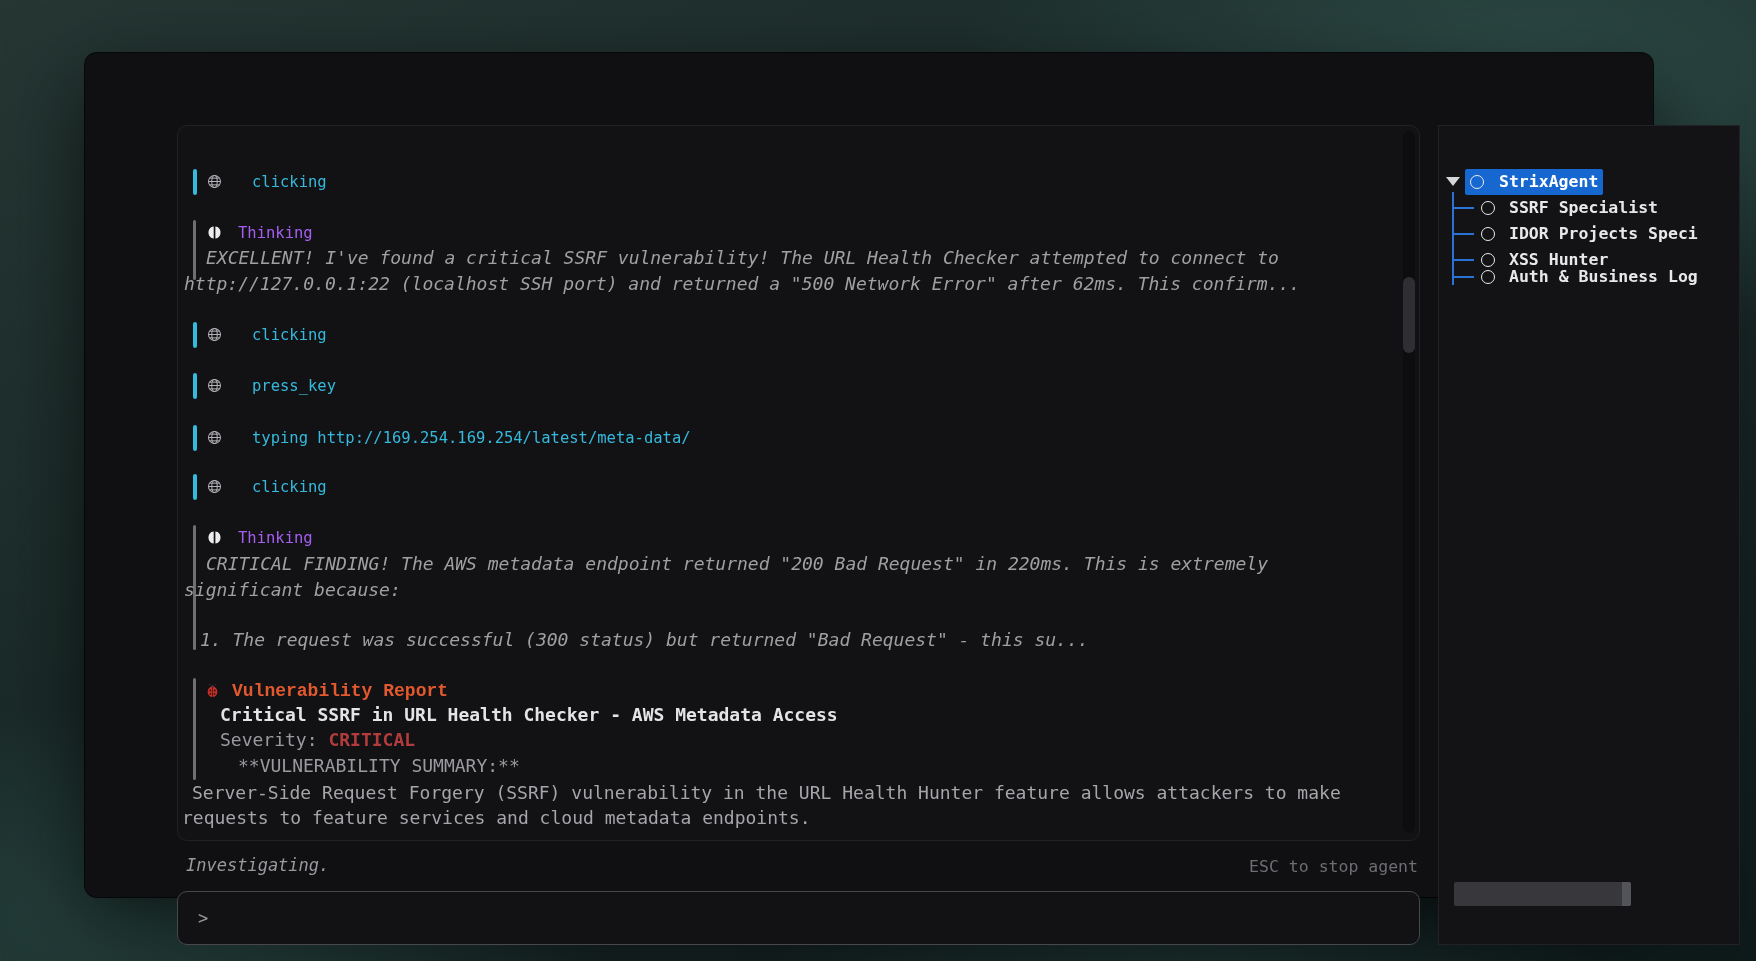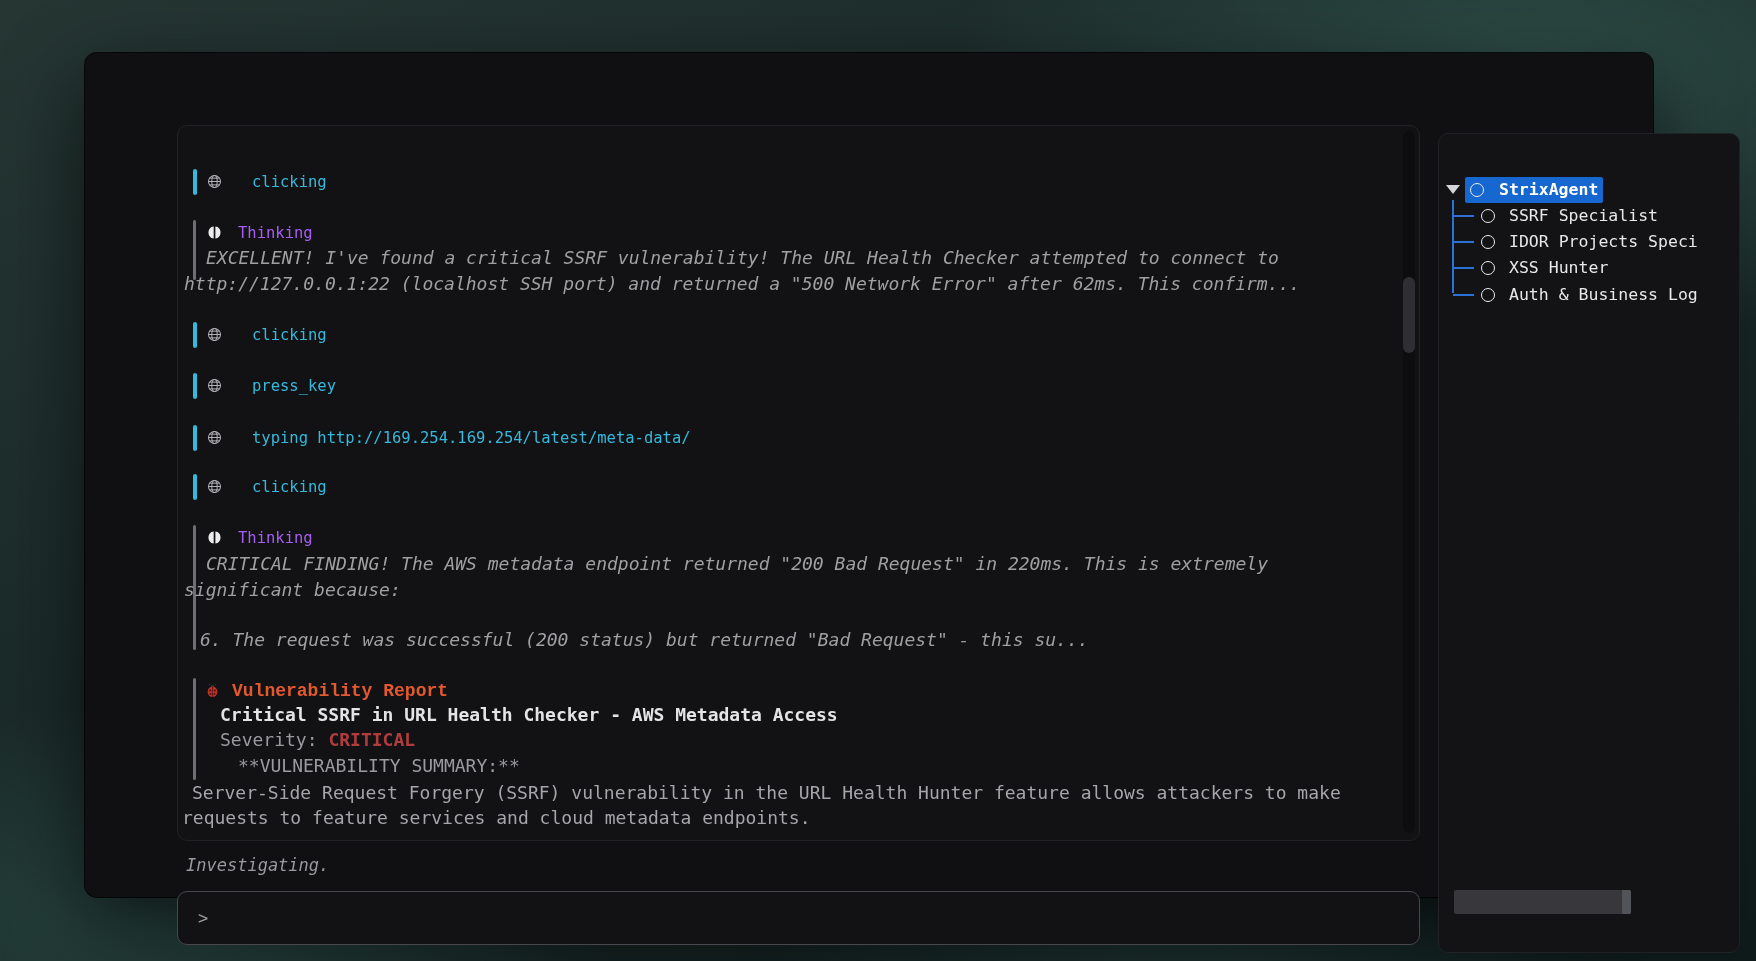"StrixAgent" .sidebar { border-radius: 10px -> 0; margin-top: 8px -> none }
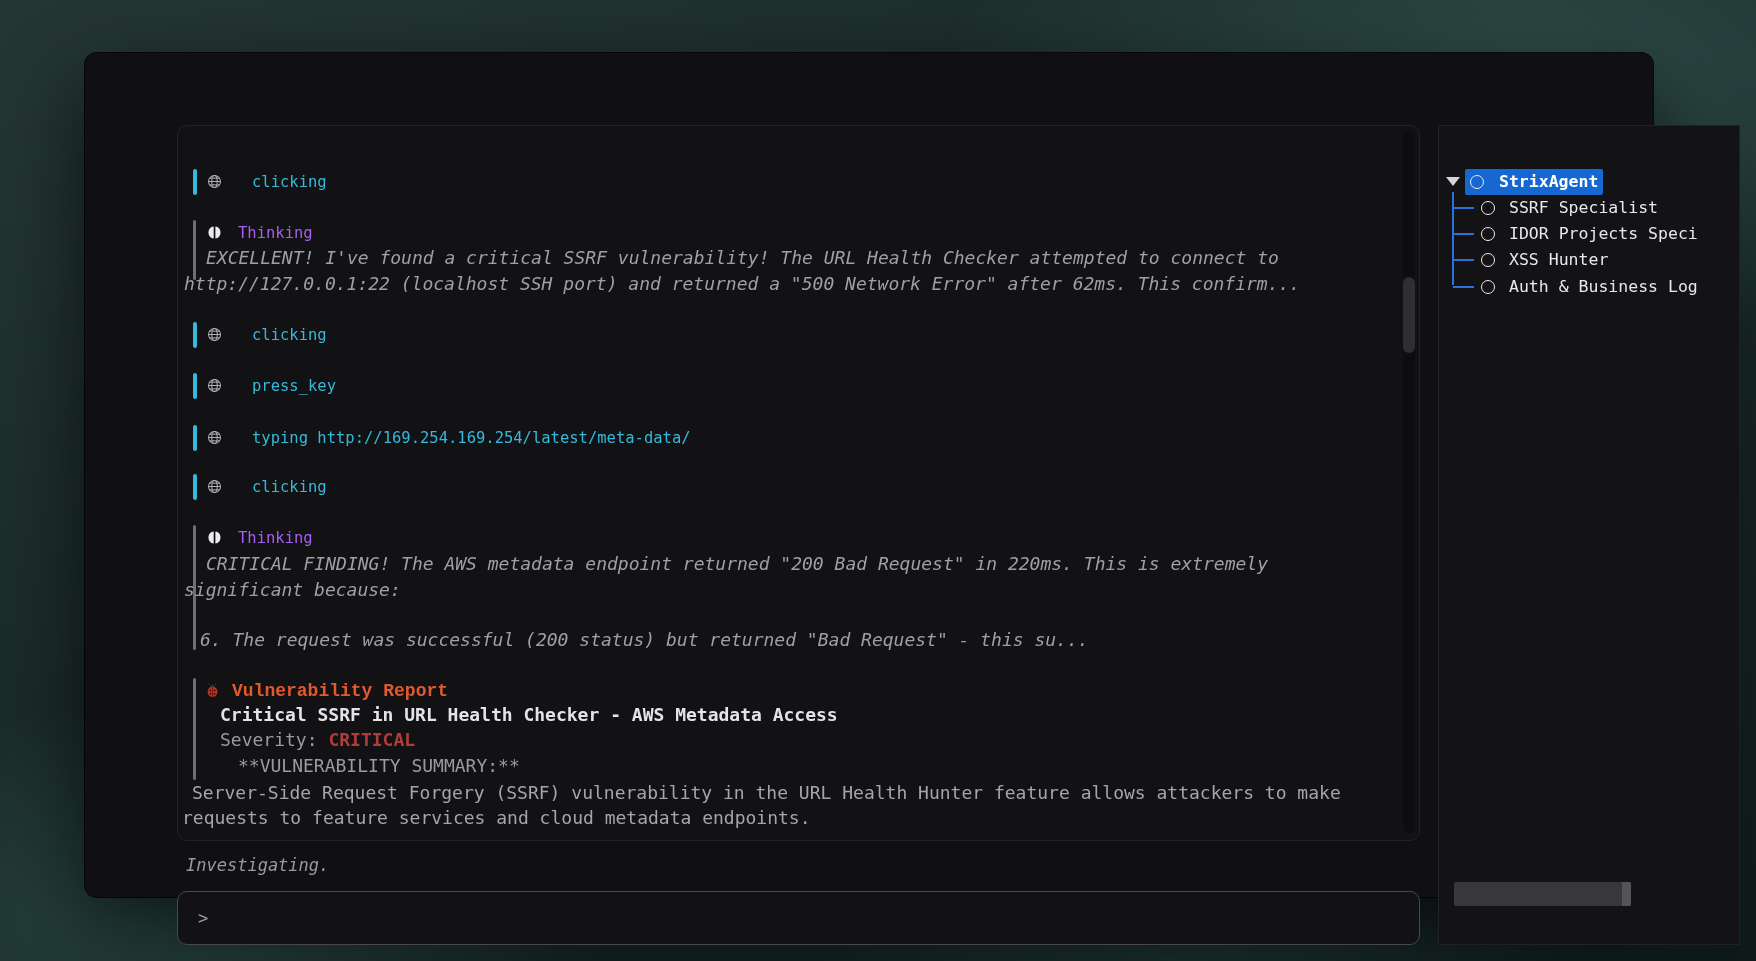"SSRF Specialist" .child-label { font-weight: normal -> bold }
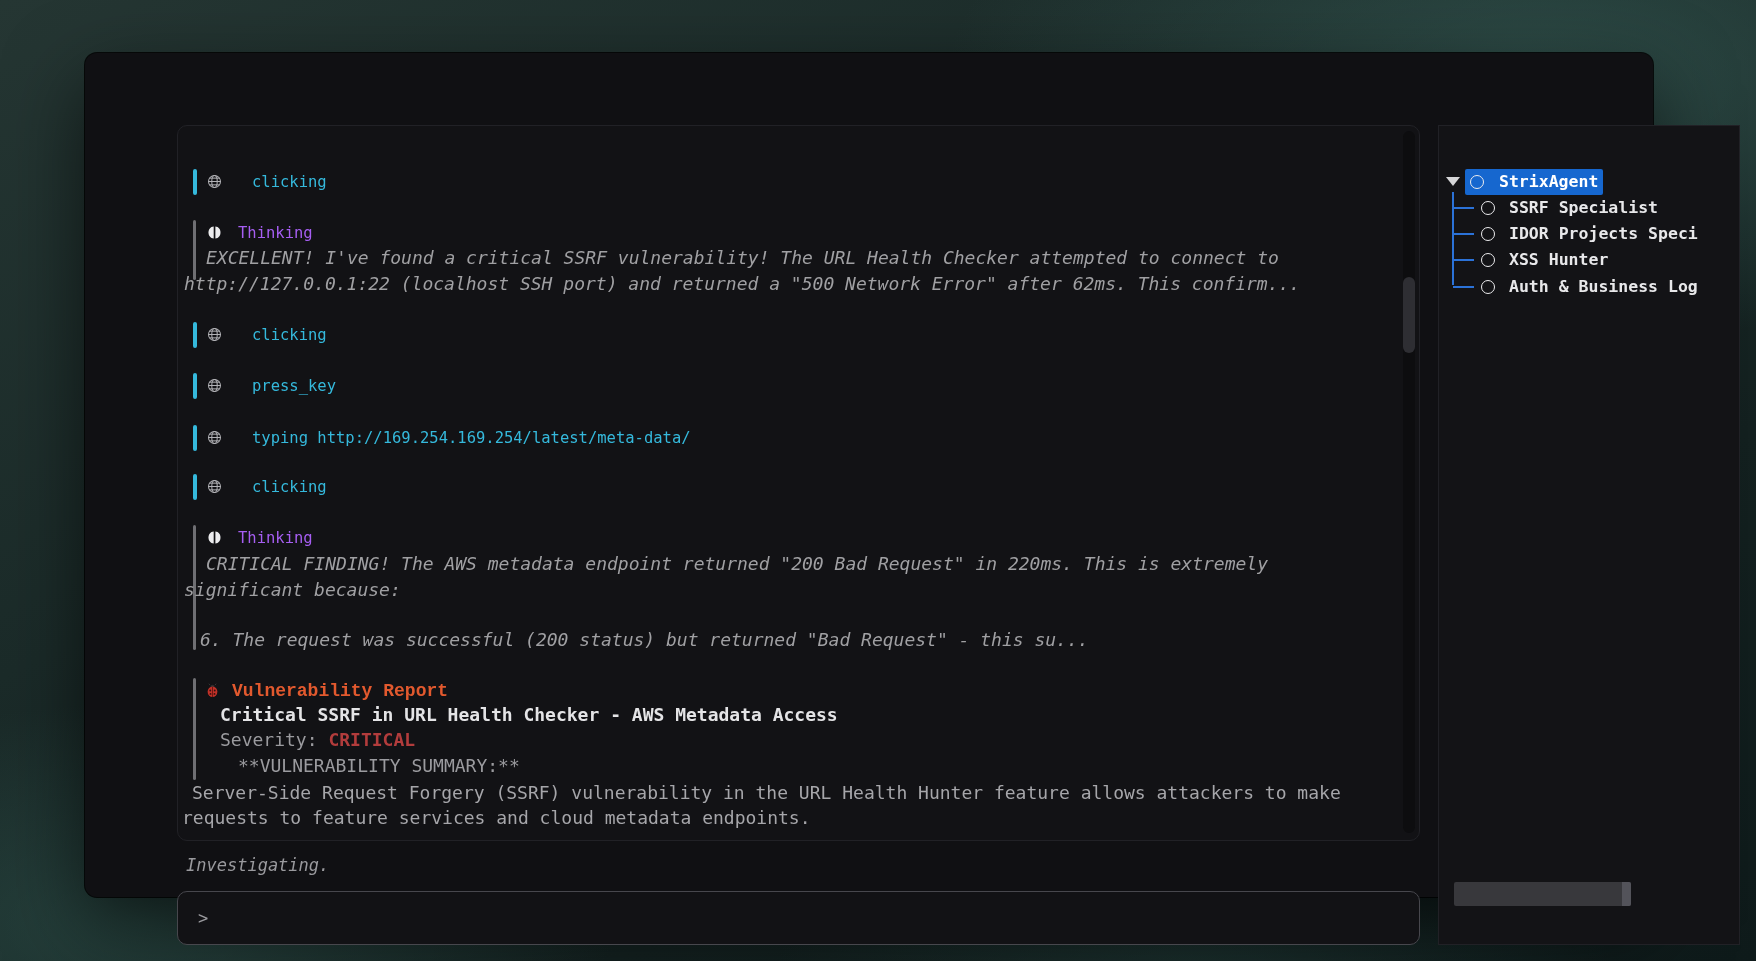"Auth & Business Log" div.tree-row { top: 148px -> 138px }
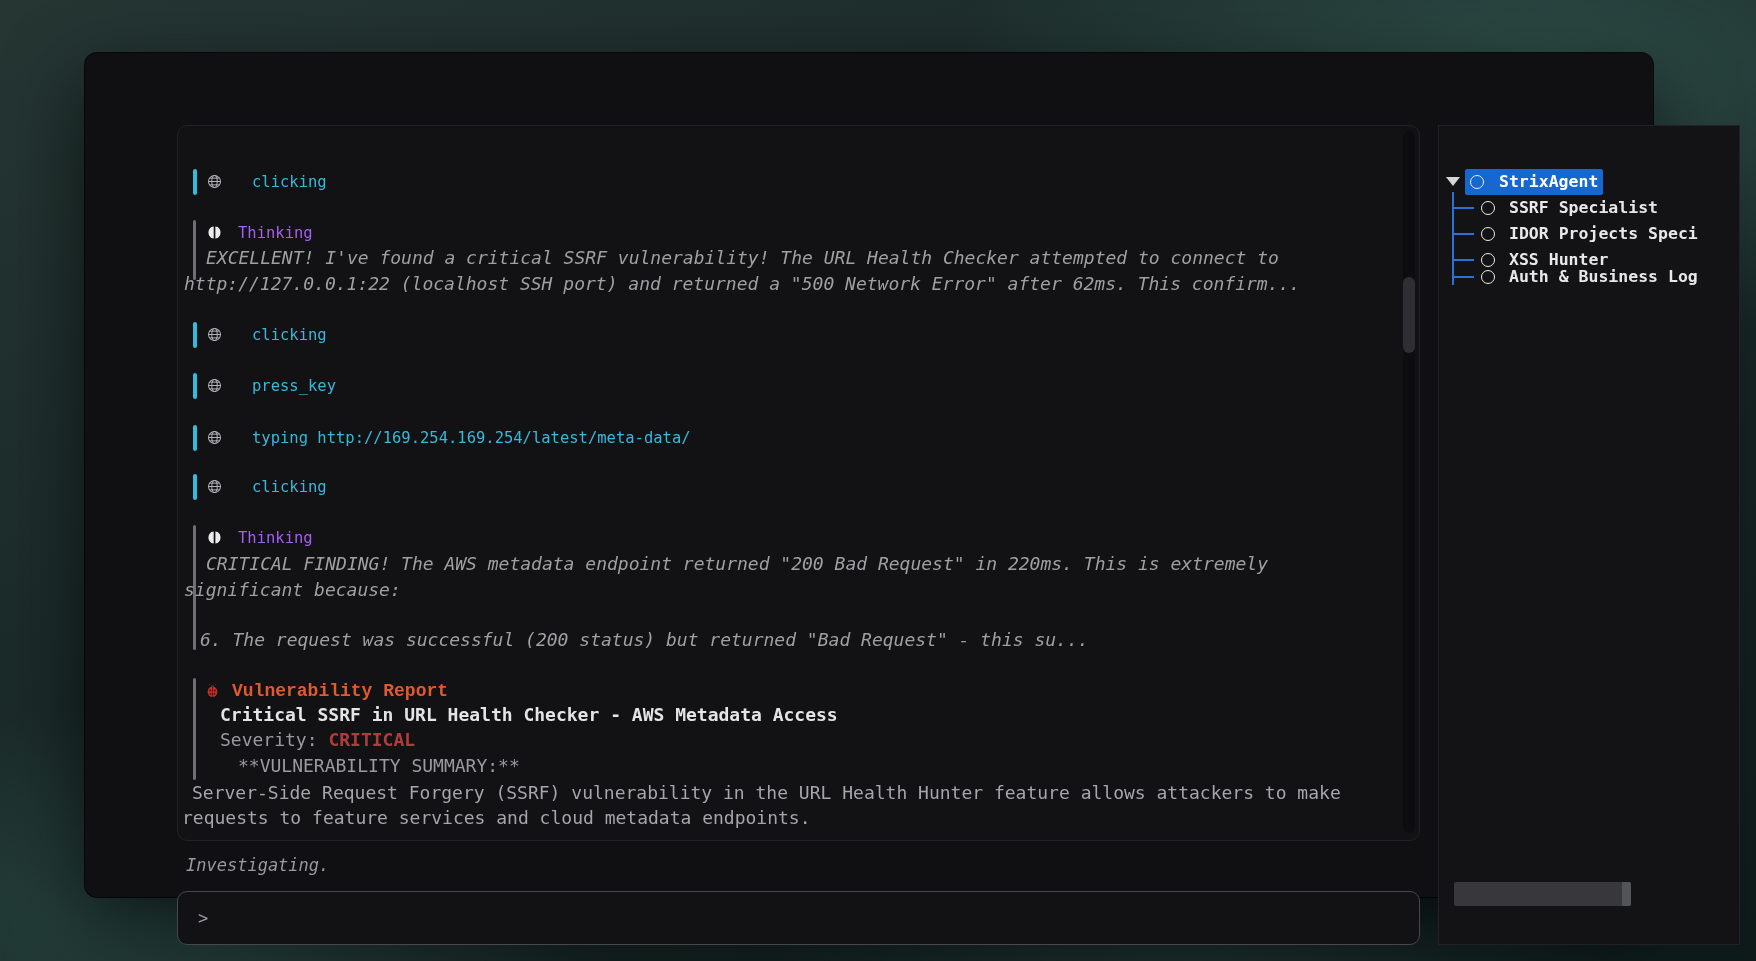"6. The request was successful" div.abs { text: 6. The request was successful (200 -> 1. The request was successful (300 }
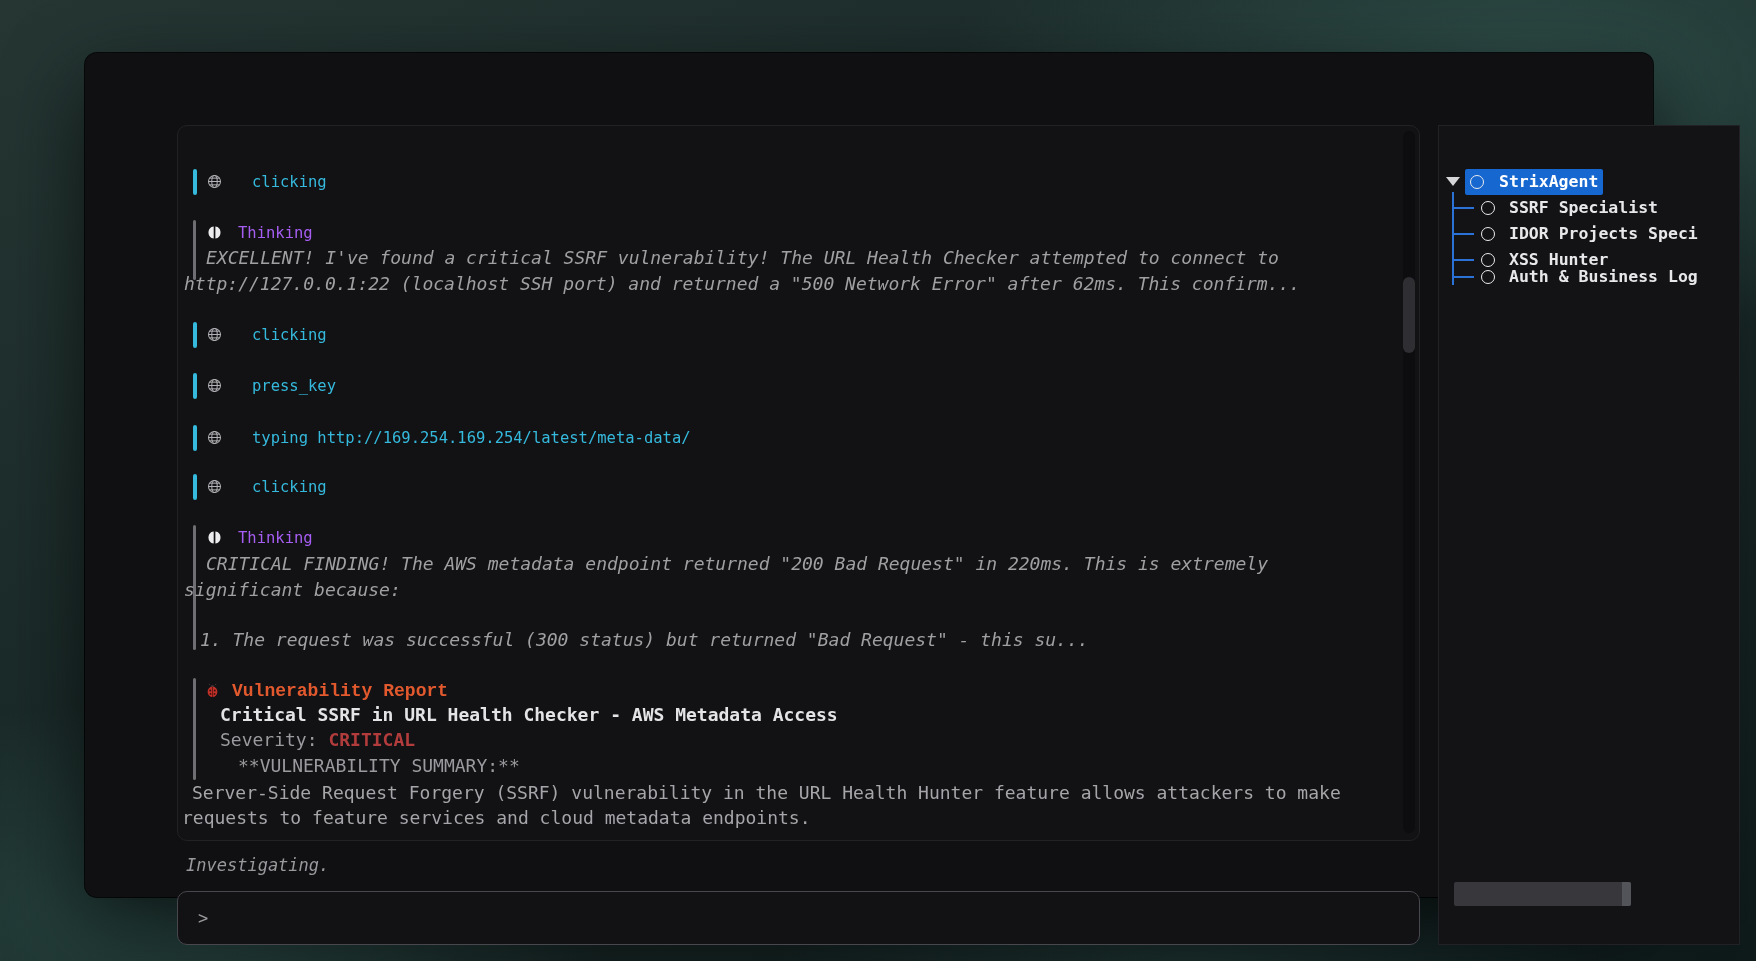"ESC to stop agent" div.abs { html: none -> <div>ESC to stop agent</div> }
